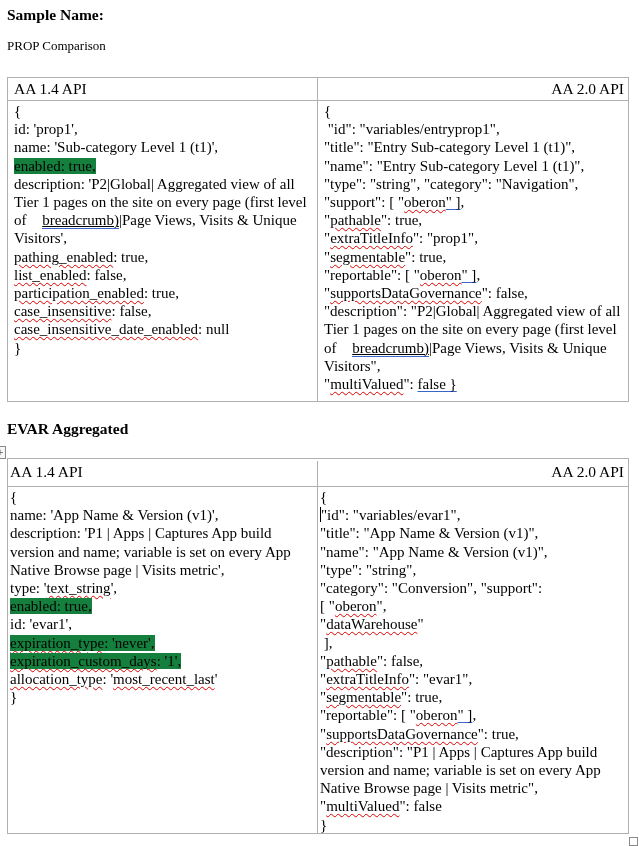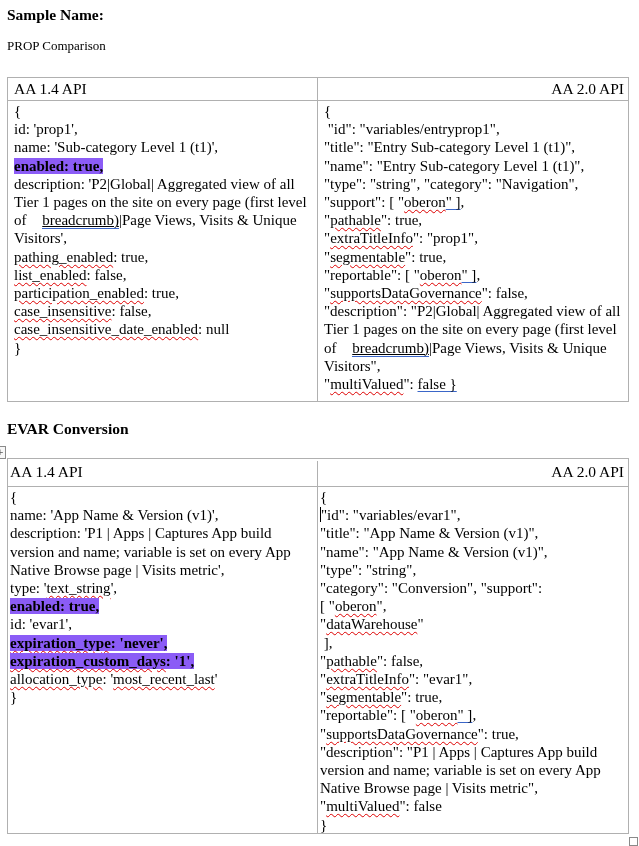"enabled: true," .hl { background: #8b5cf6 -> #15803d; font-weight: bold -> normal }
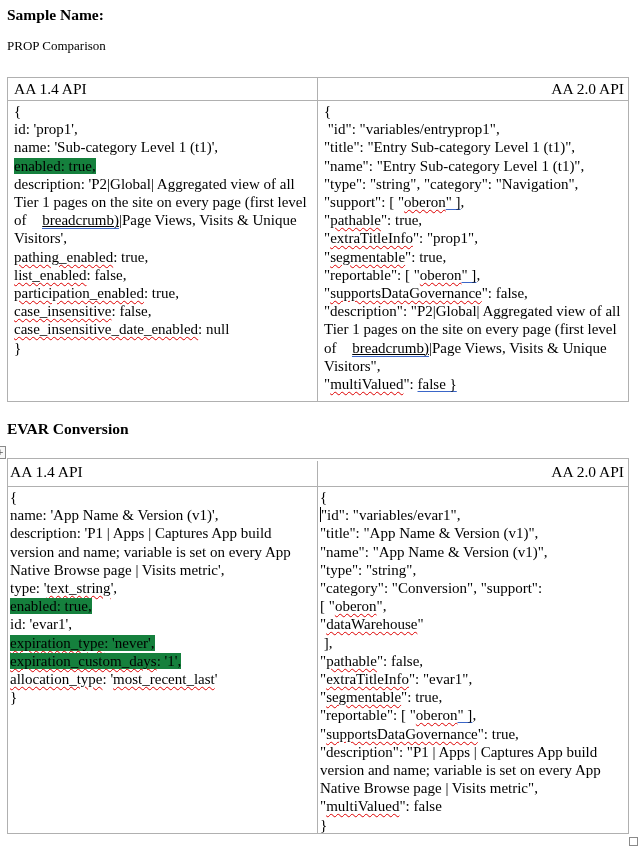"EVAR Conversion" div.heading { text: Conversion -> Aggregated }
